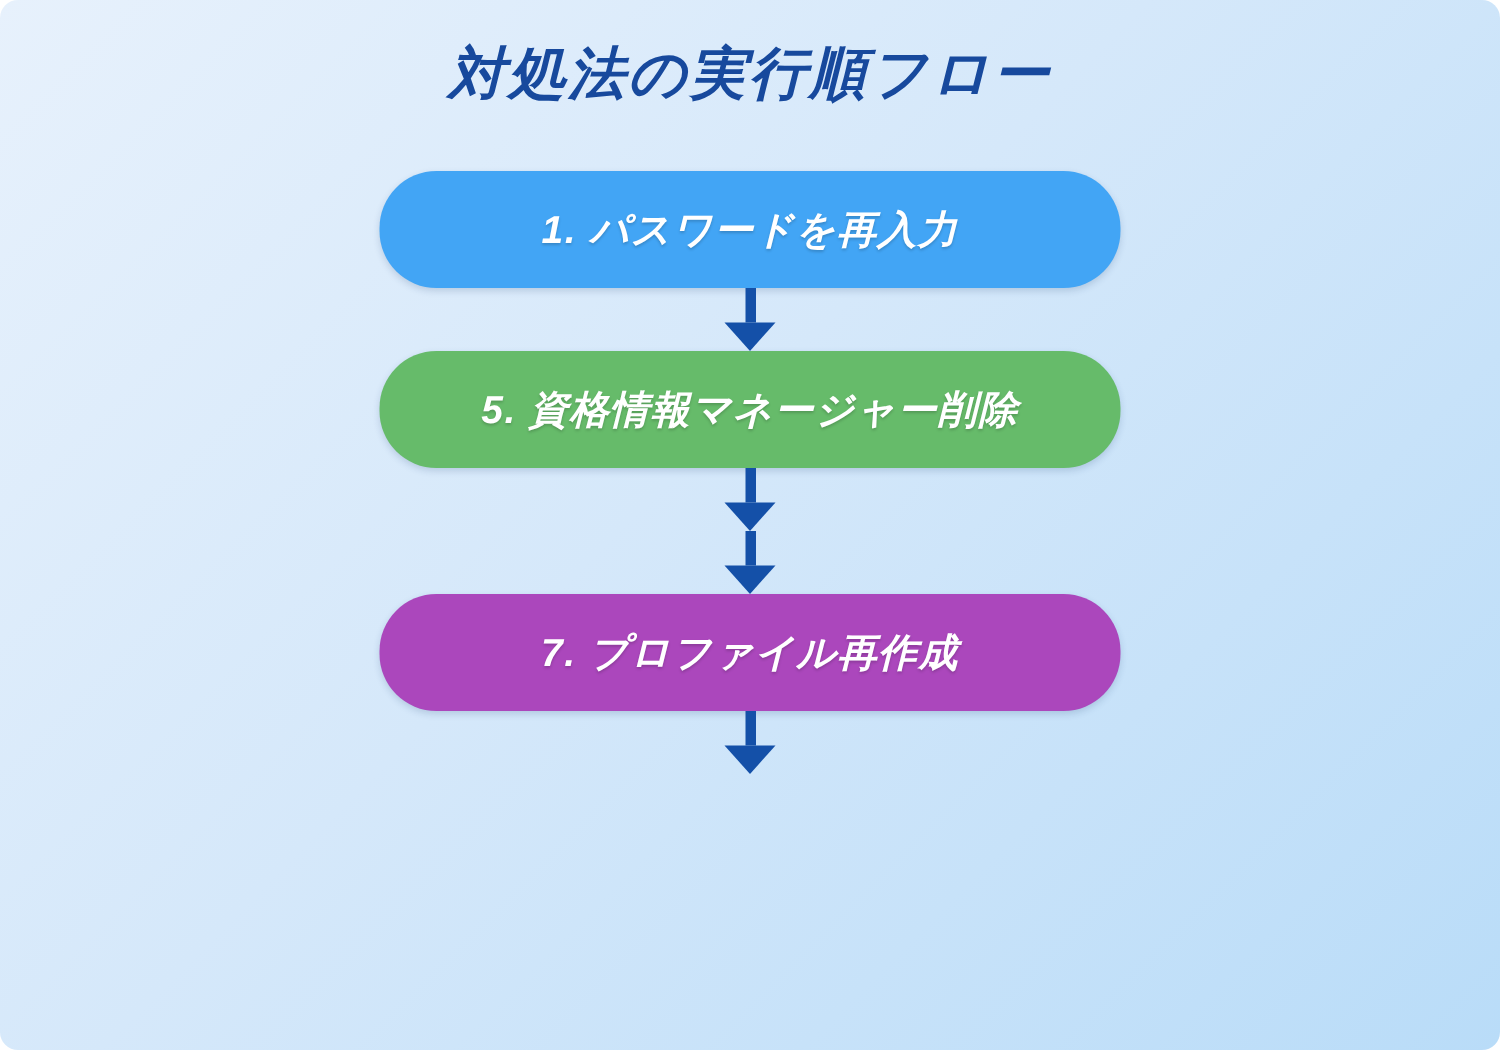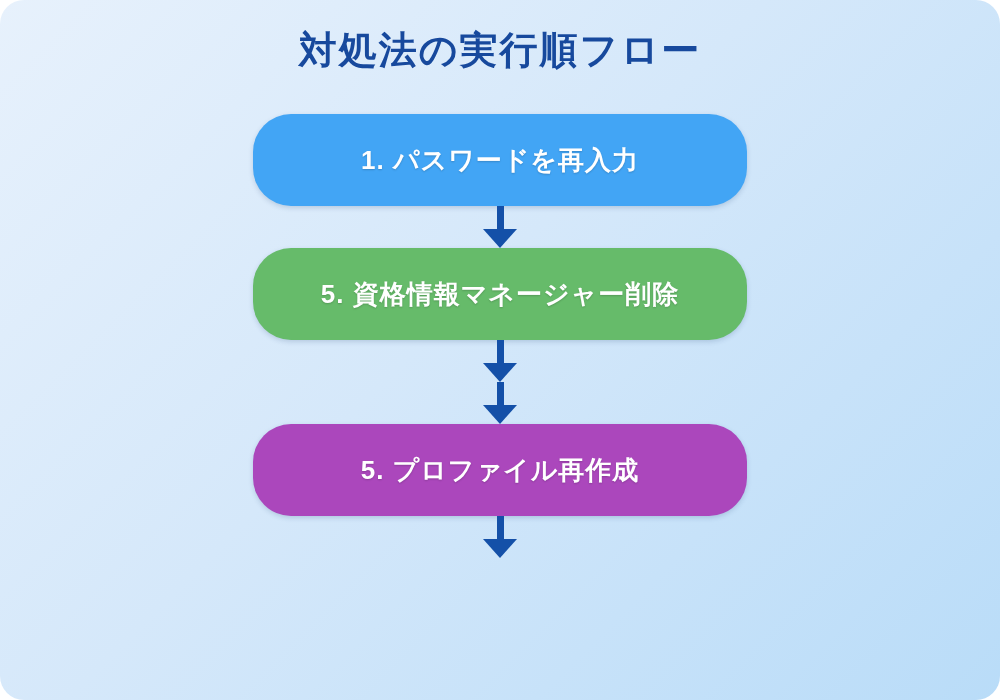"対処法の実行順フロー" .canvas { border-radius: 24px -> 12px; font-style: none -> italic }
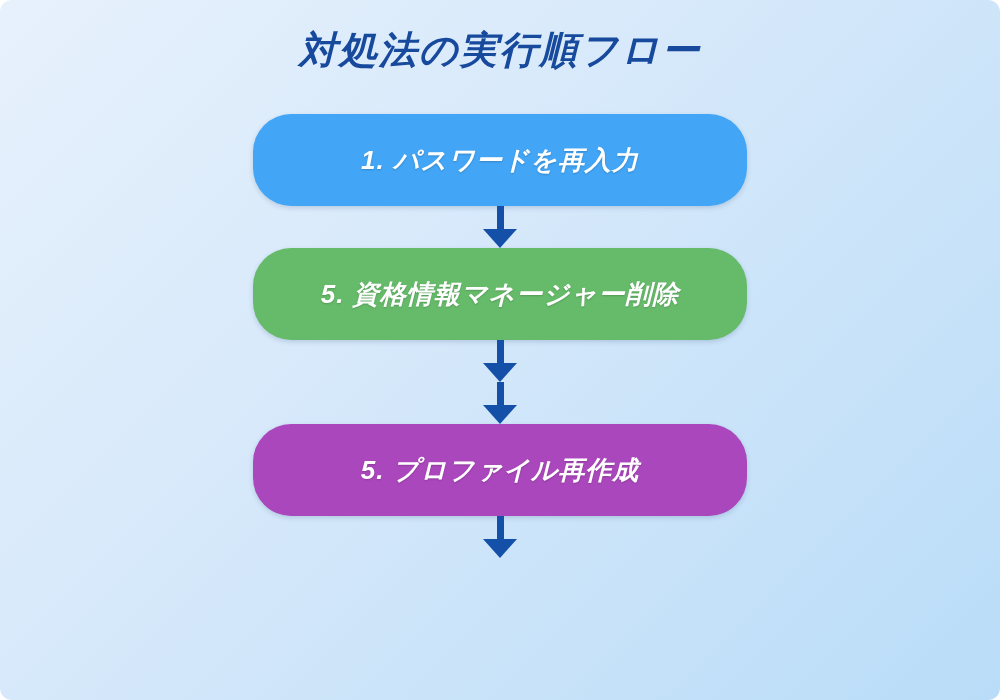"1. パスワードを再入力" .step { height: 92px -> 78px }
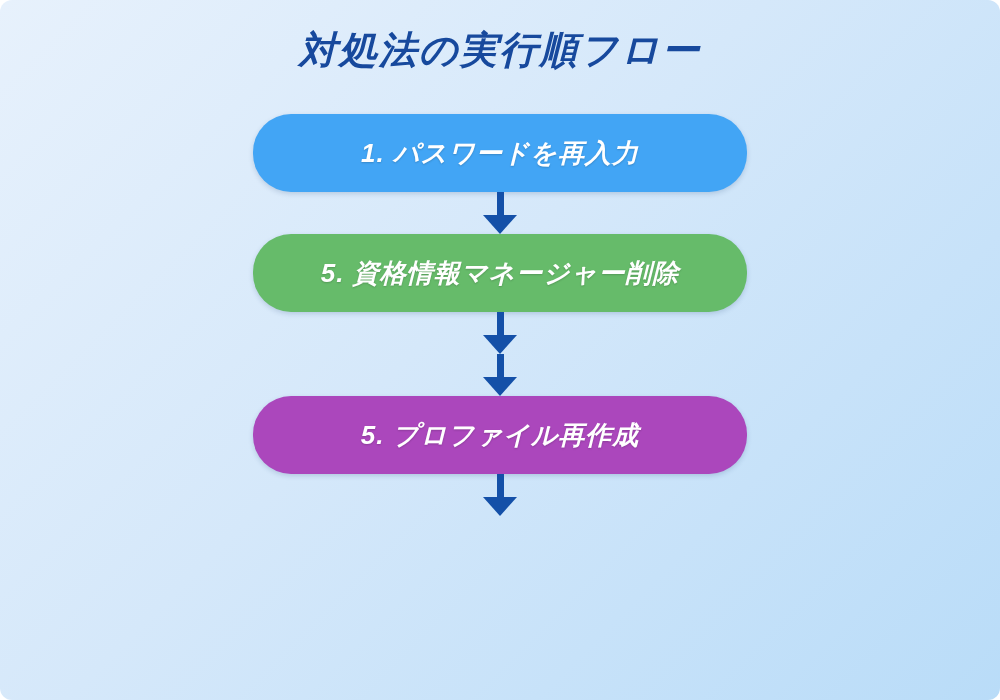"5. プロファイル再作成" div.step { text: 5 -> 7 }
